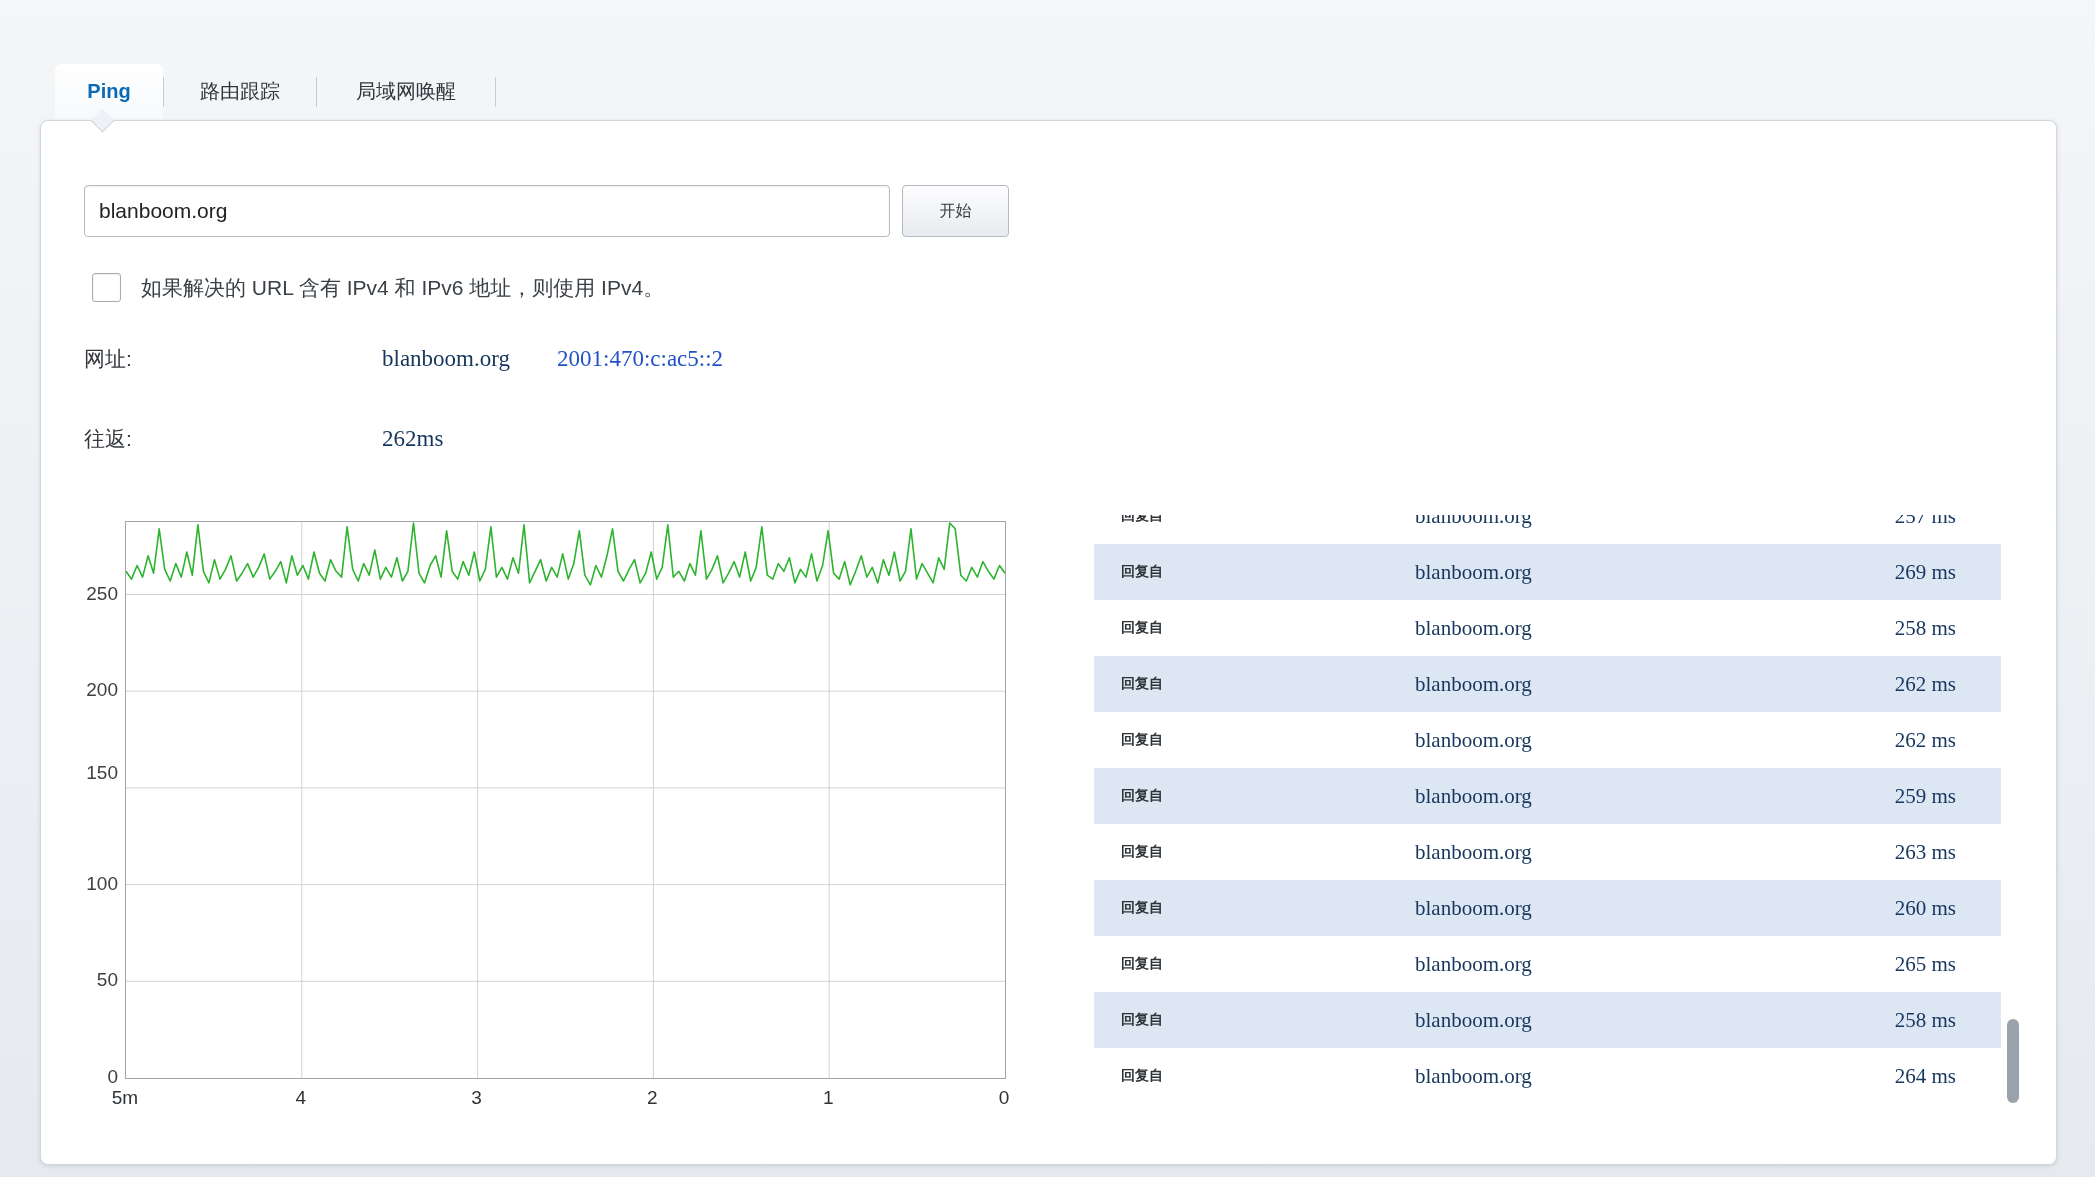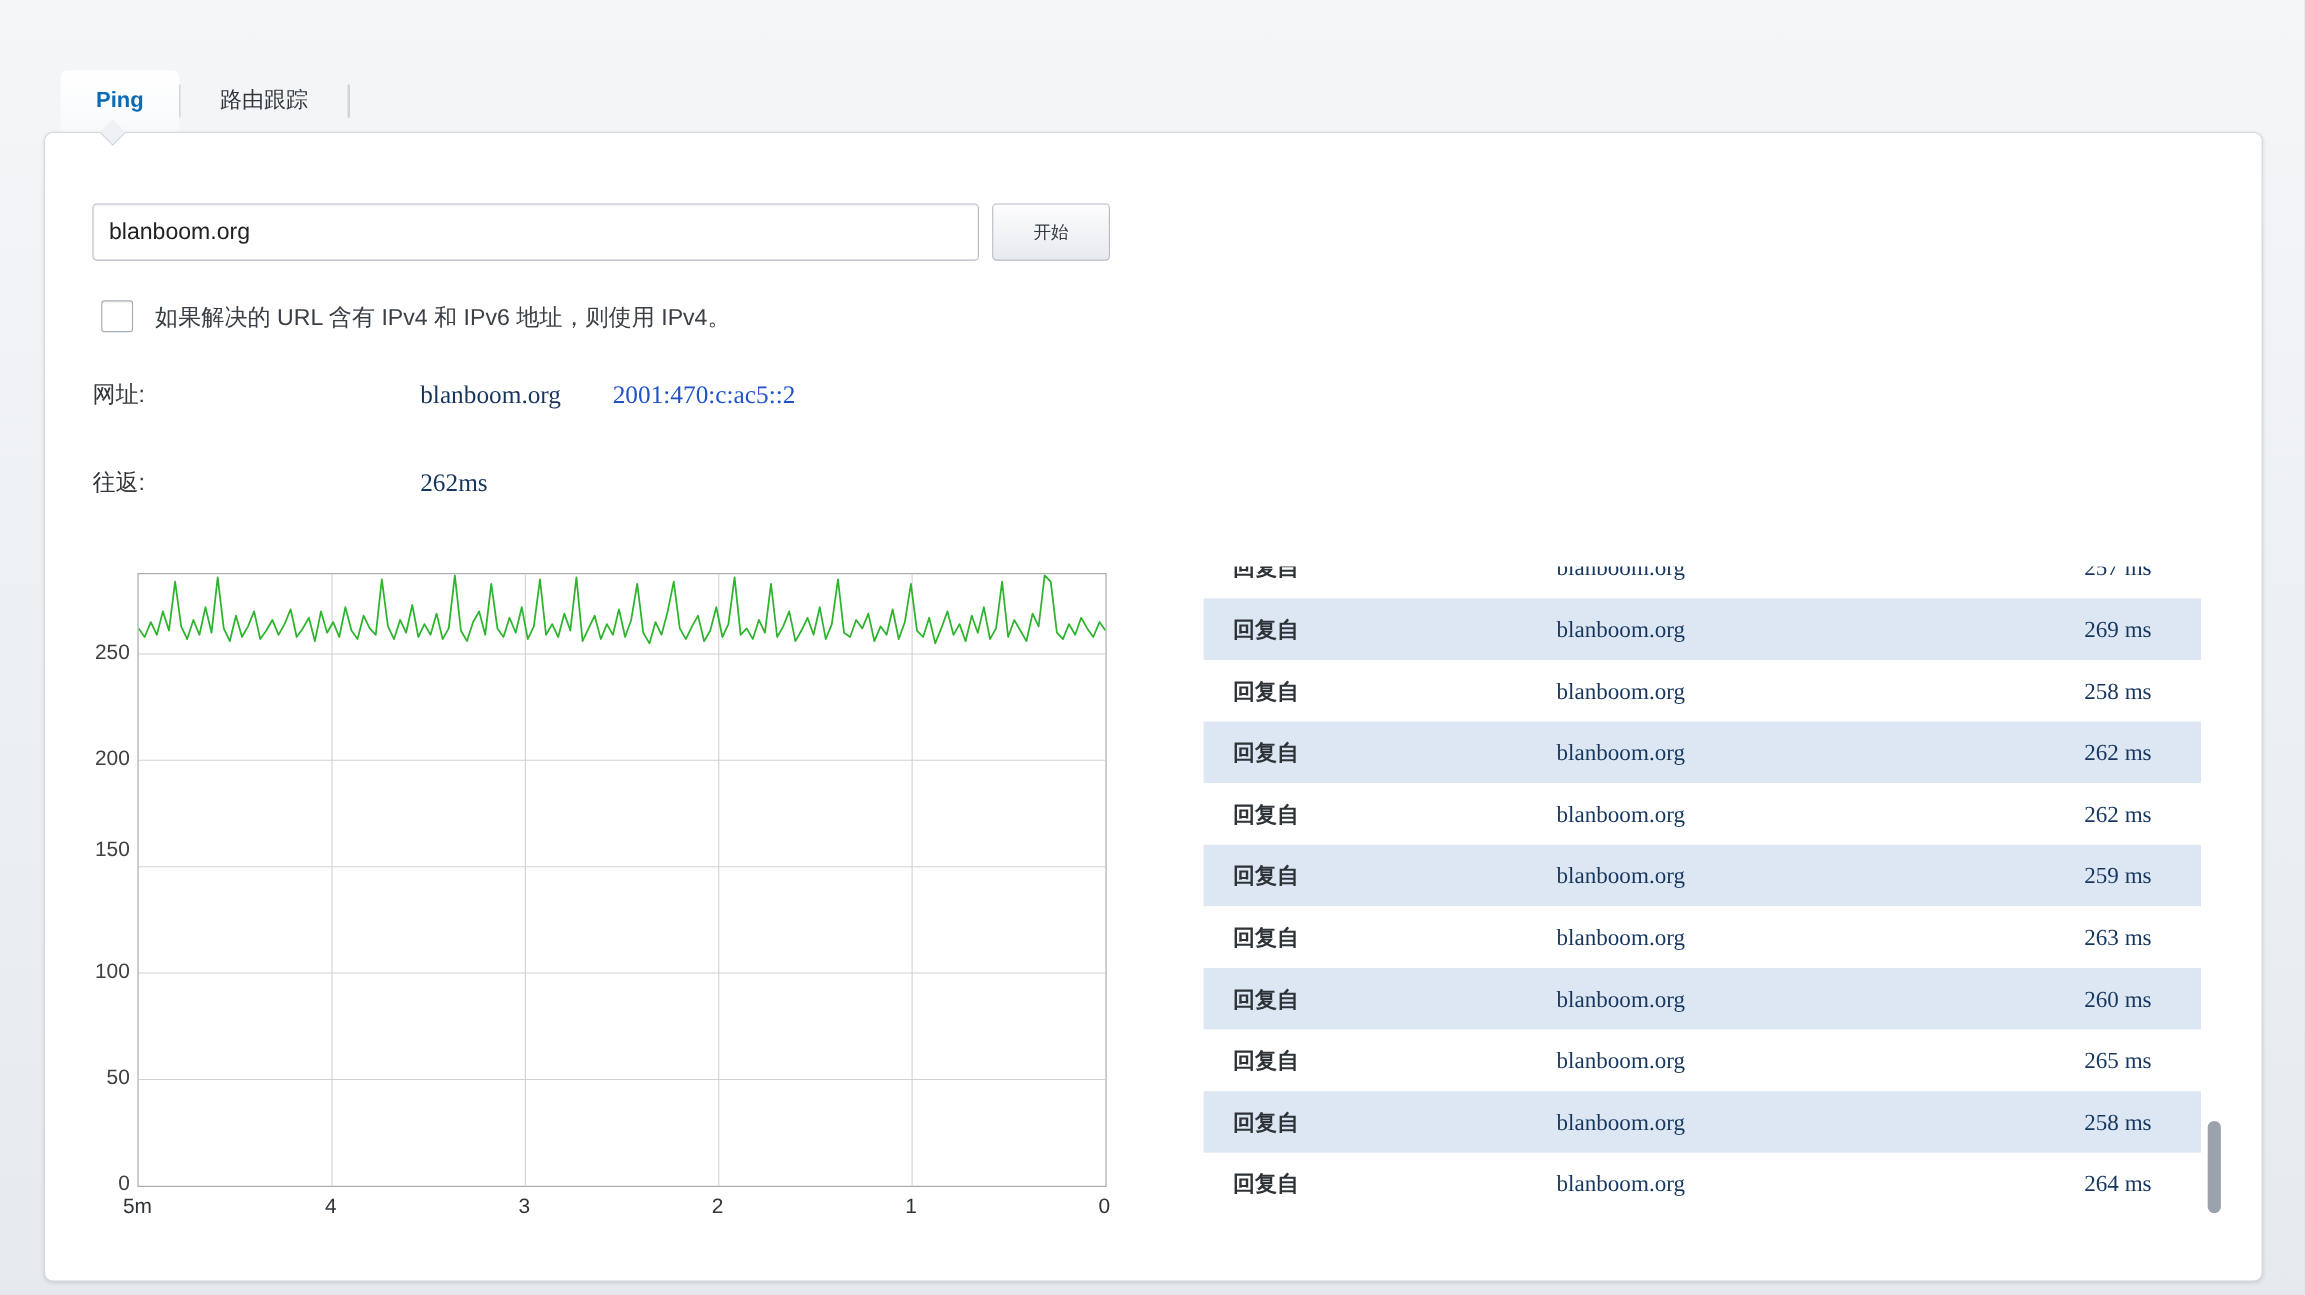"局域网唤醒" div.tab { html: none -> <div>局域网唤醒</div> }
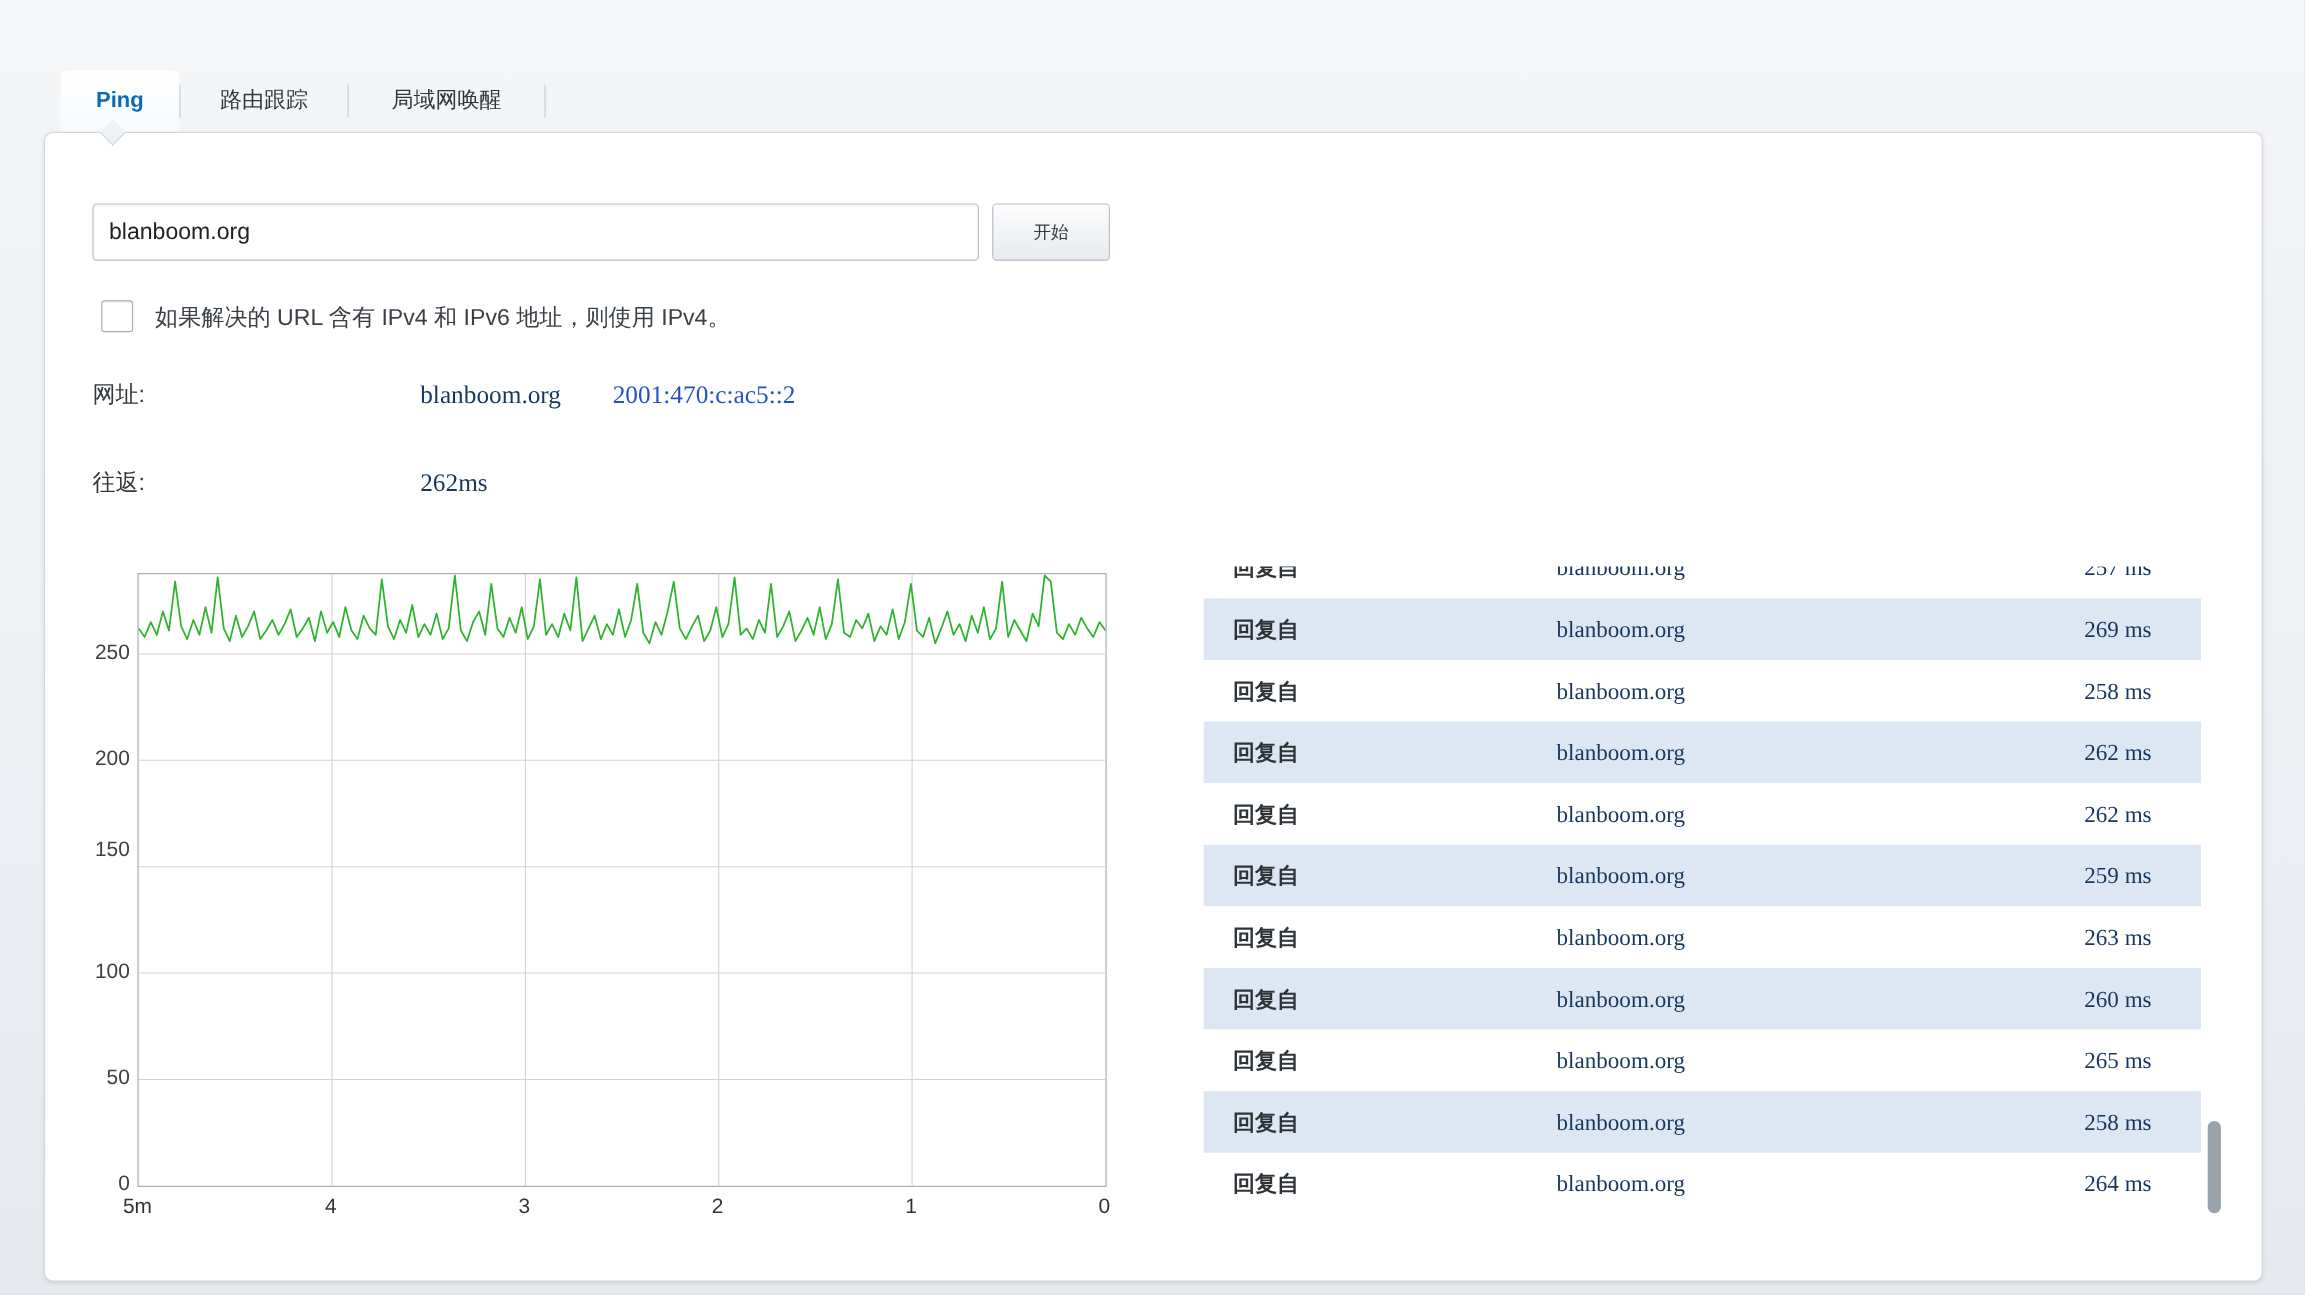"回复自" .trow .c1 { font-size: 20px -> 14px }
